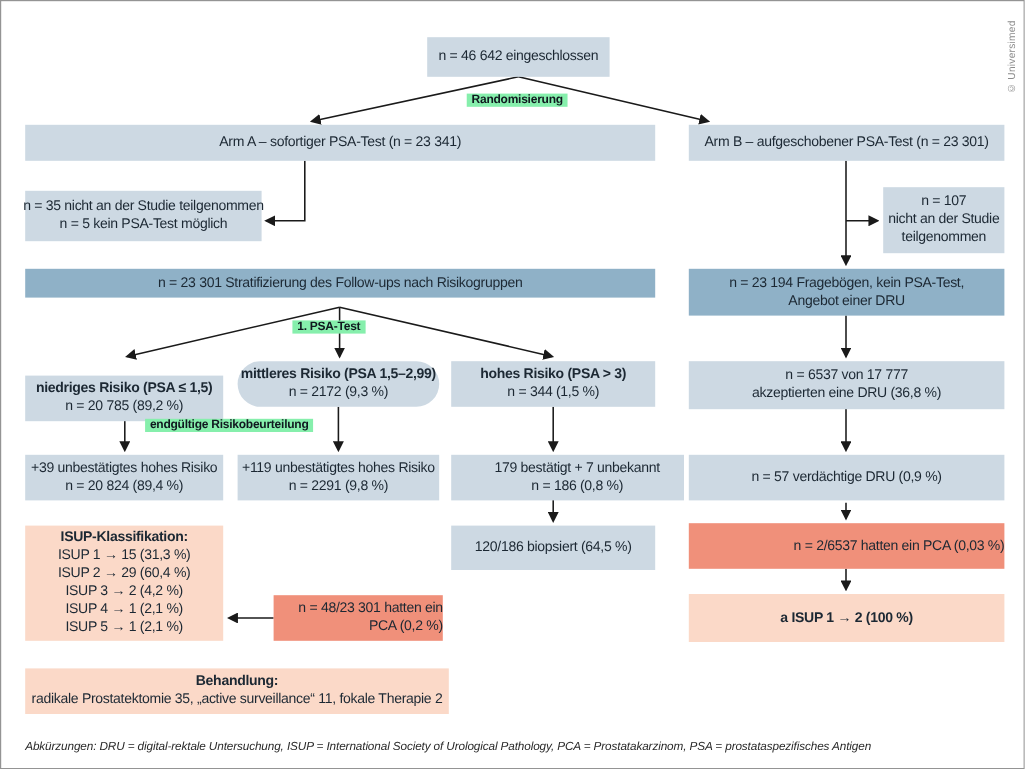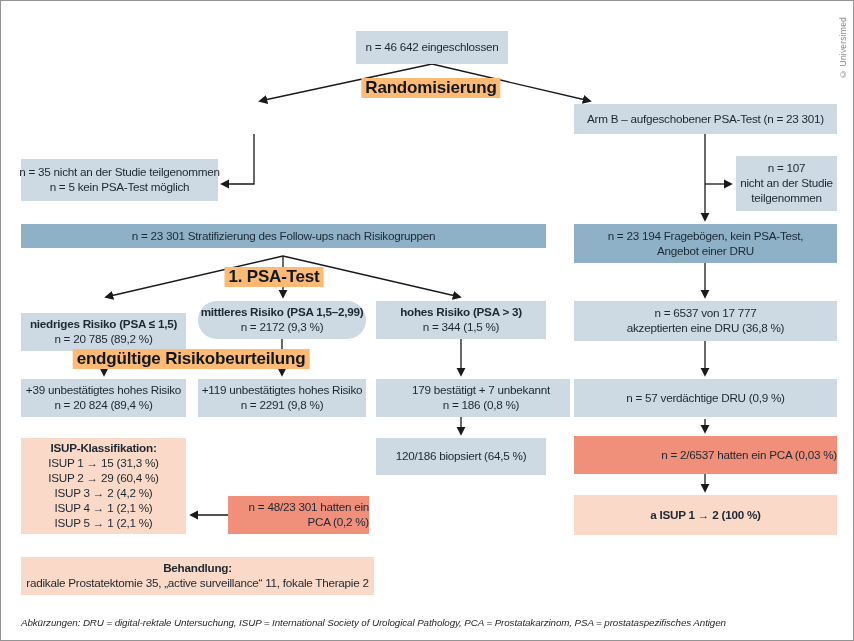"Randomisierung" .flabel { background: #fdba74 -> #86efac; font-size: 17px -> 10px }
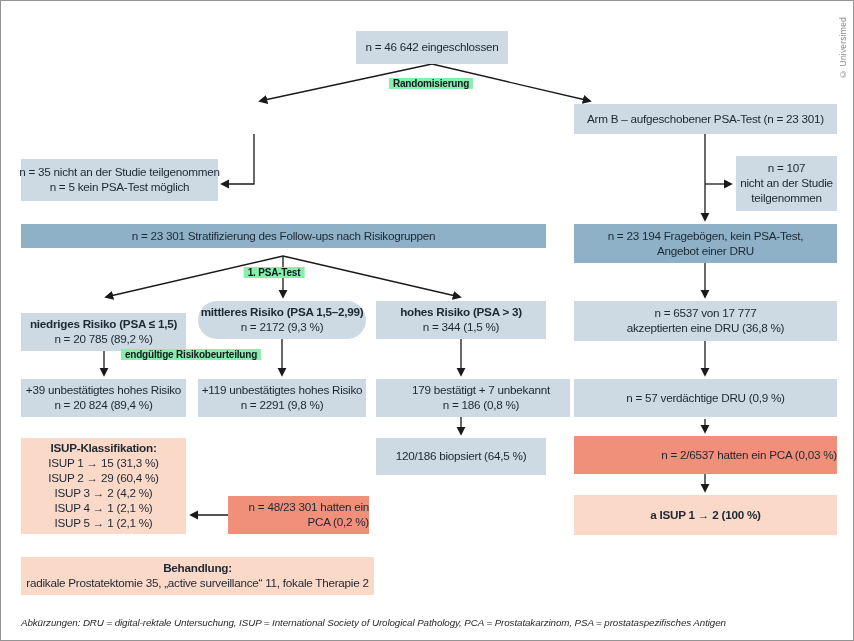"Arm A – sofortiger PSA-Test" div.node { html: none -> <div> <span>Arm A – sofortiger PSA-Test (n = 23 341)</span> </div> }
